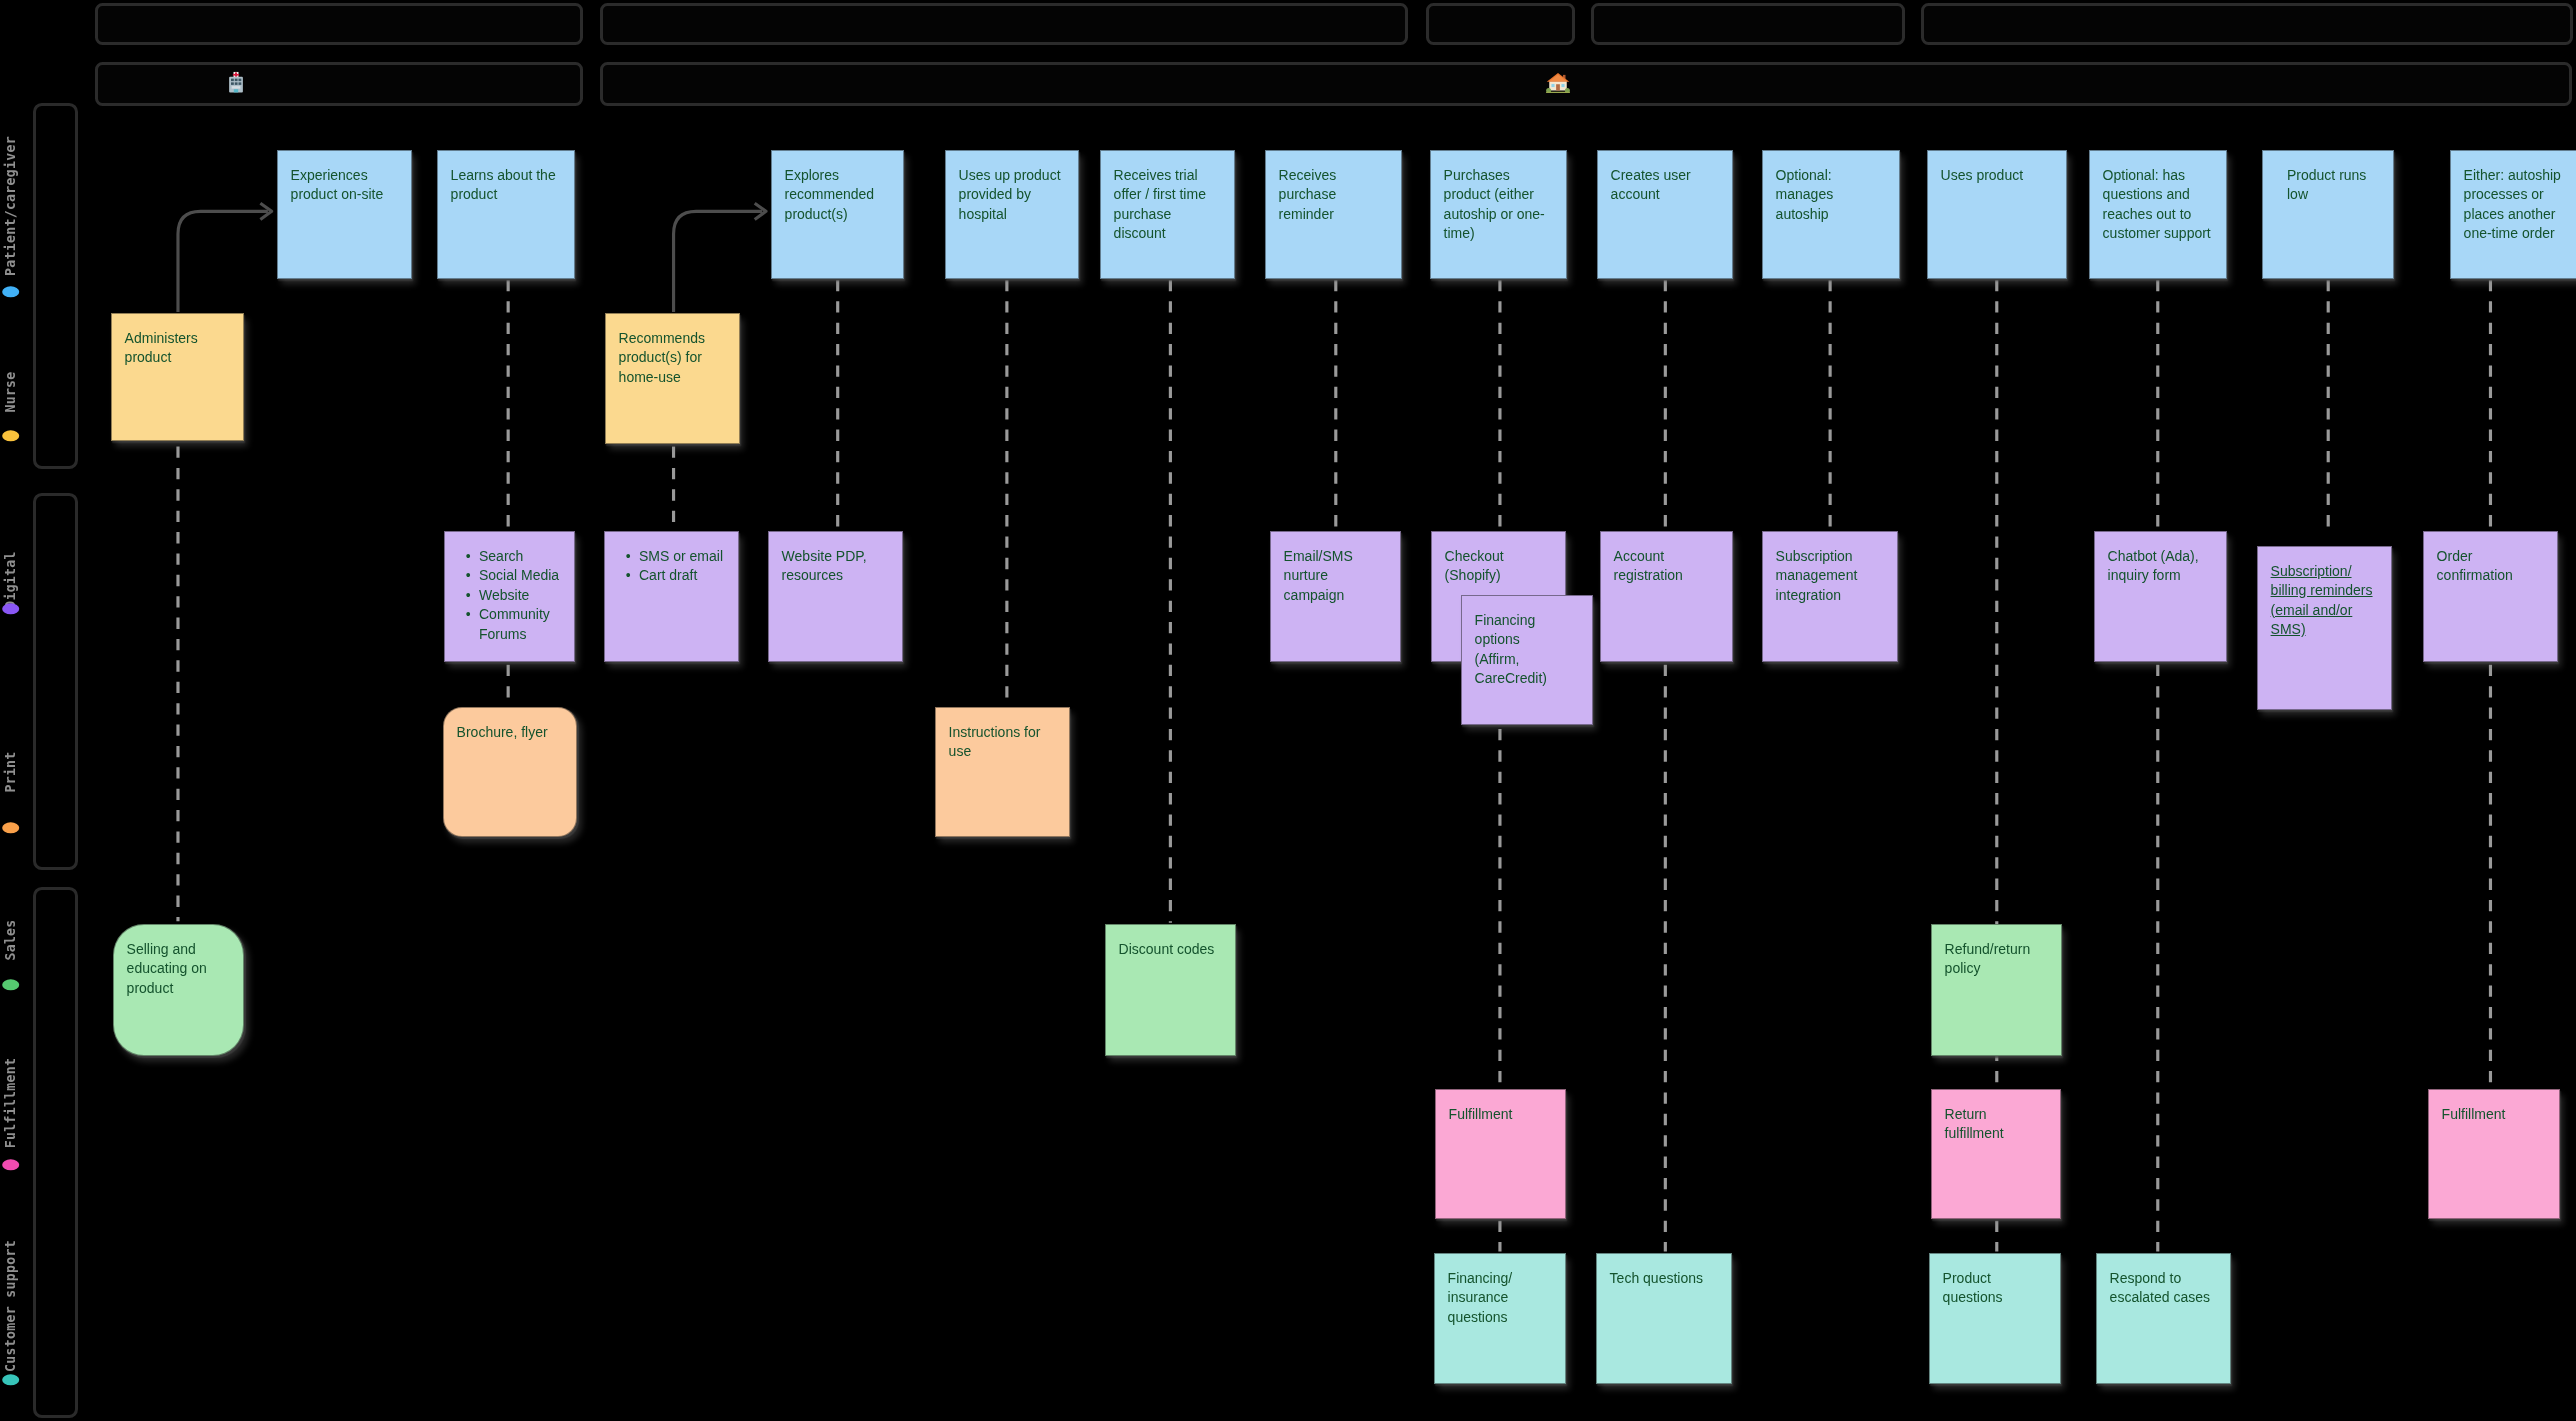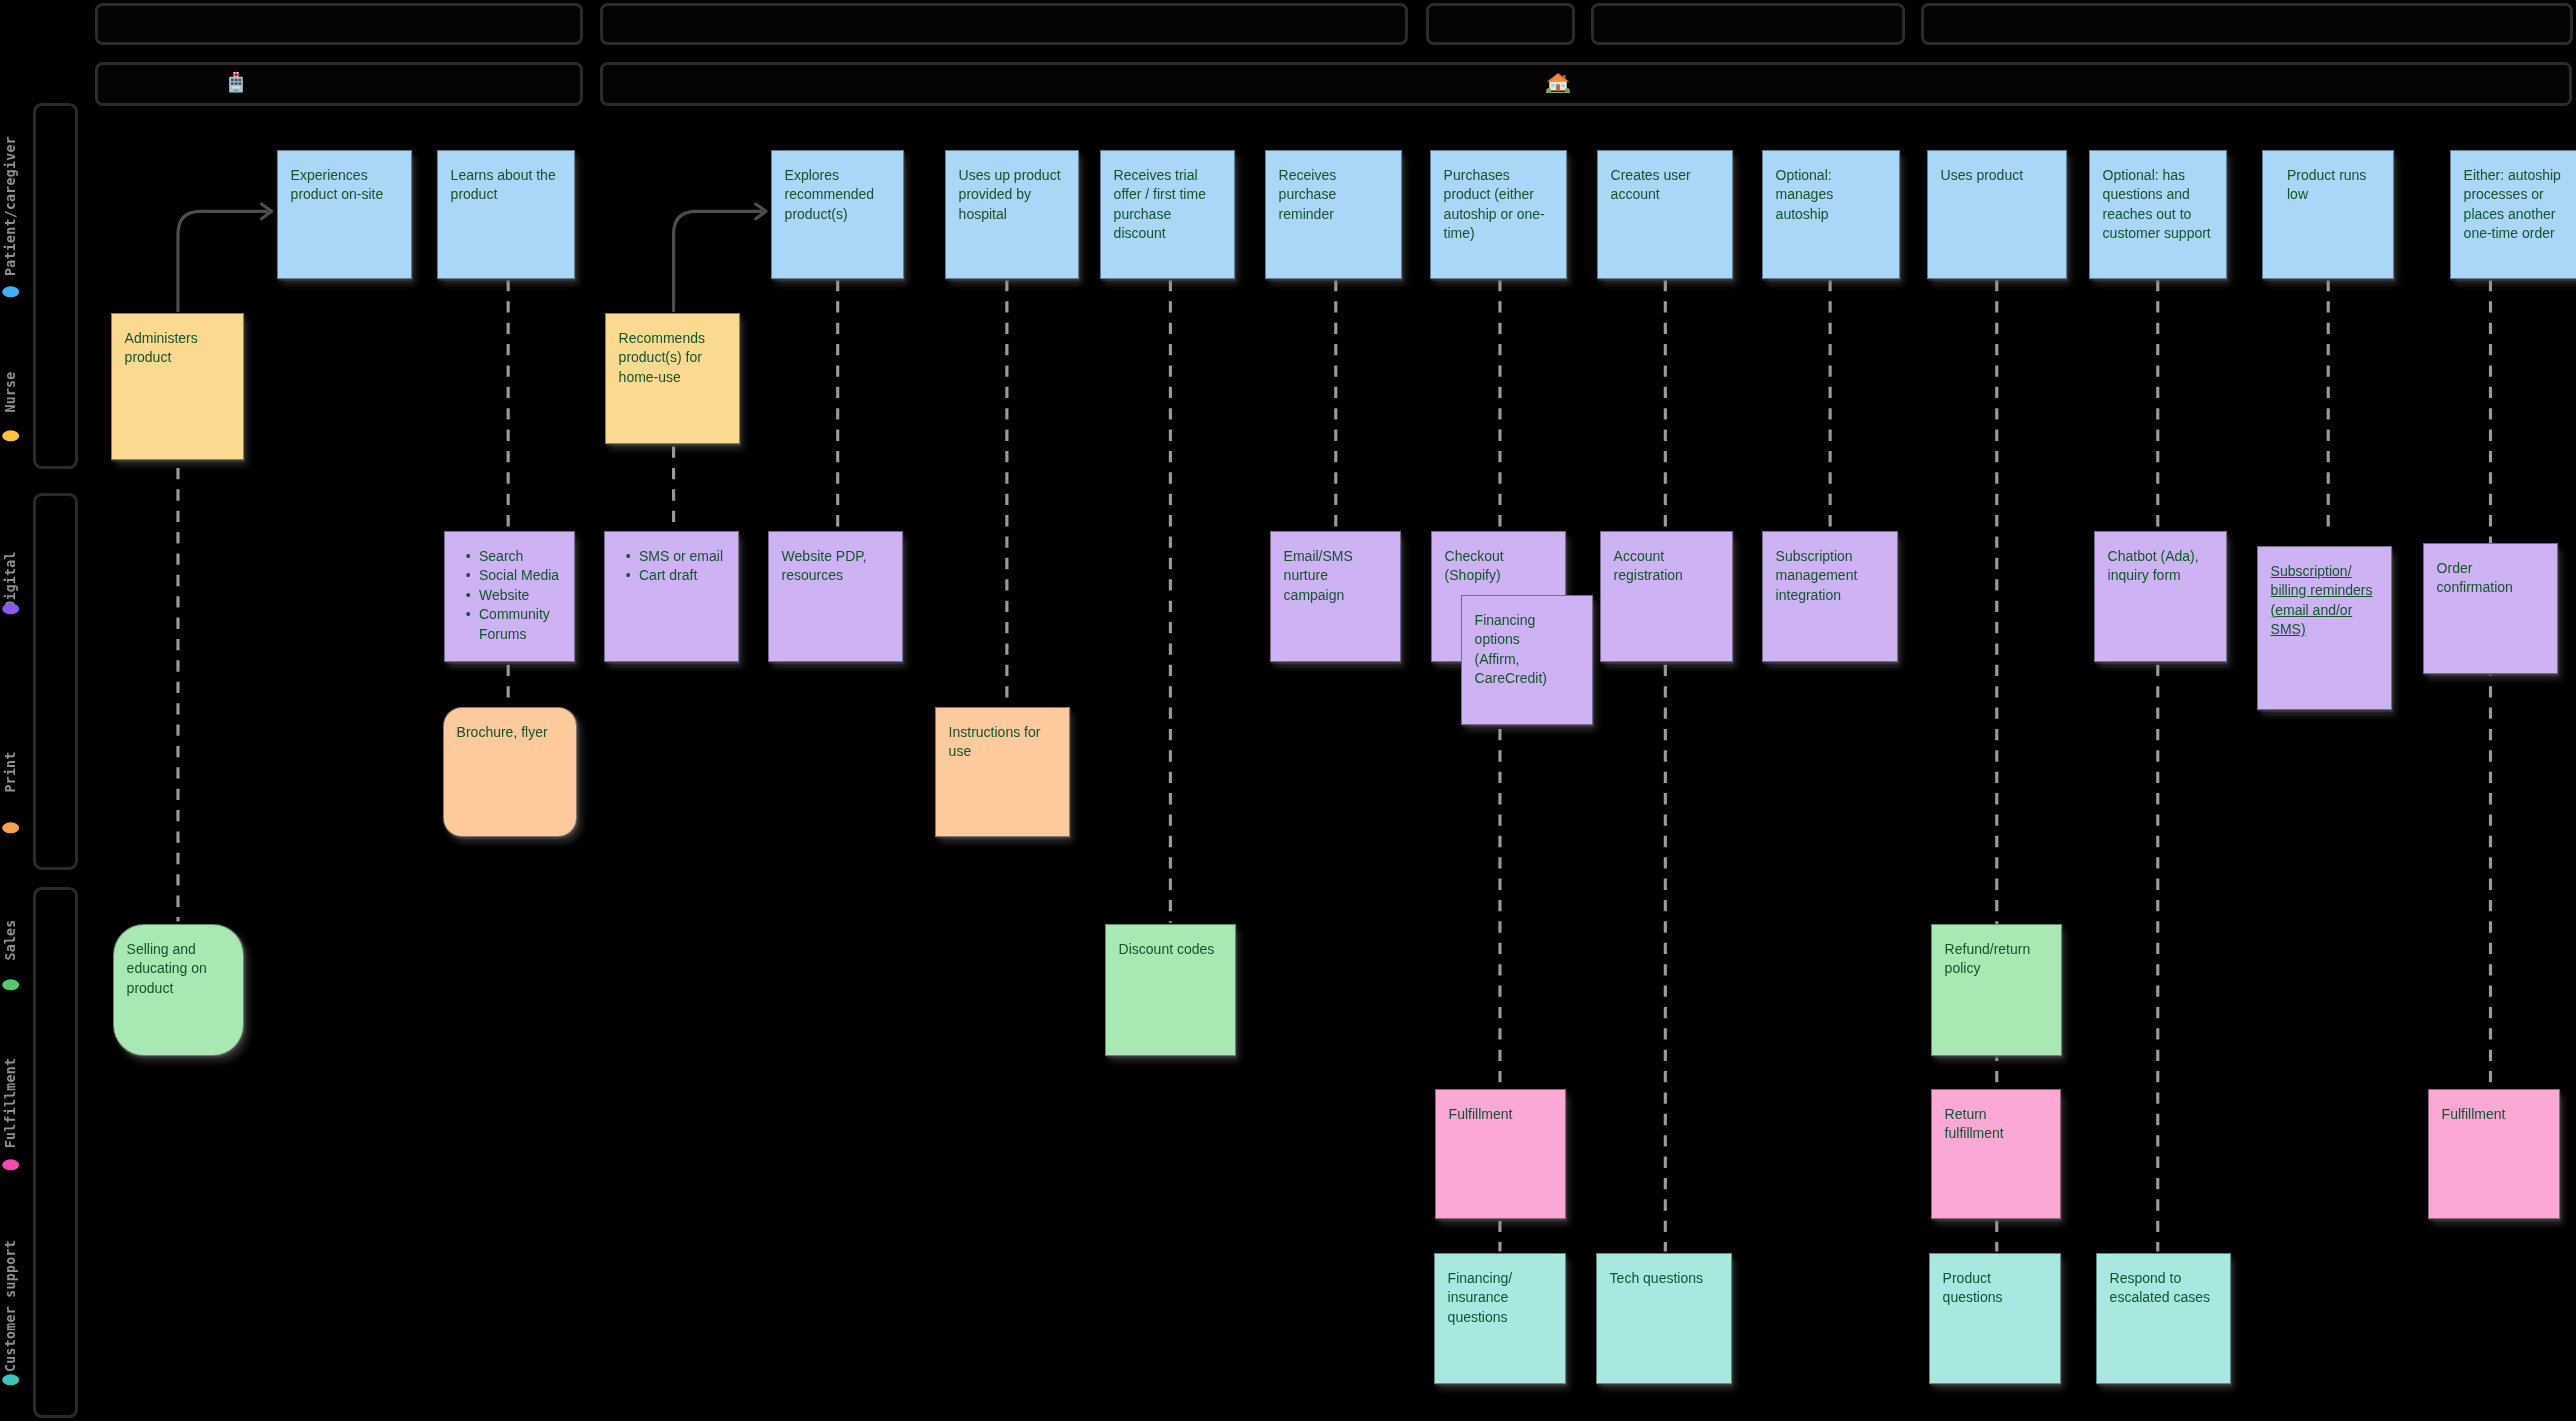"Administers" div.note { height: 147px -> 128px }
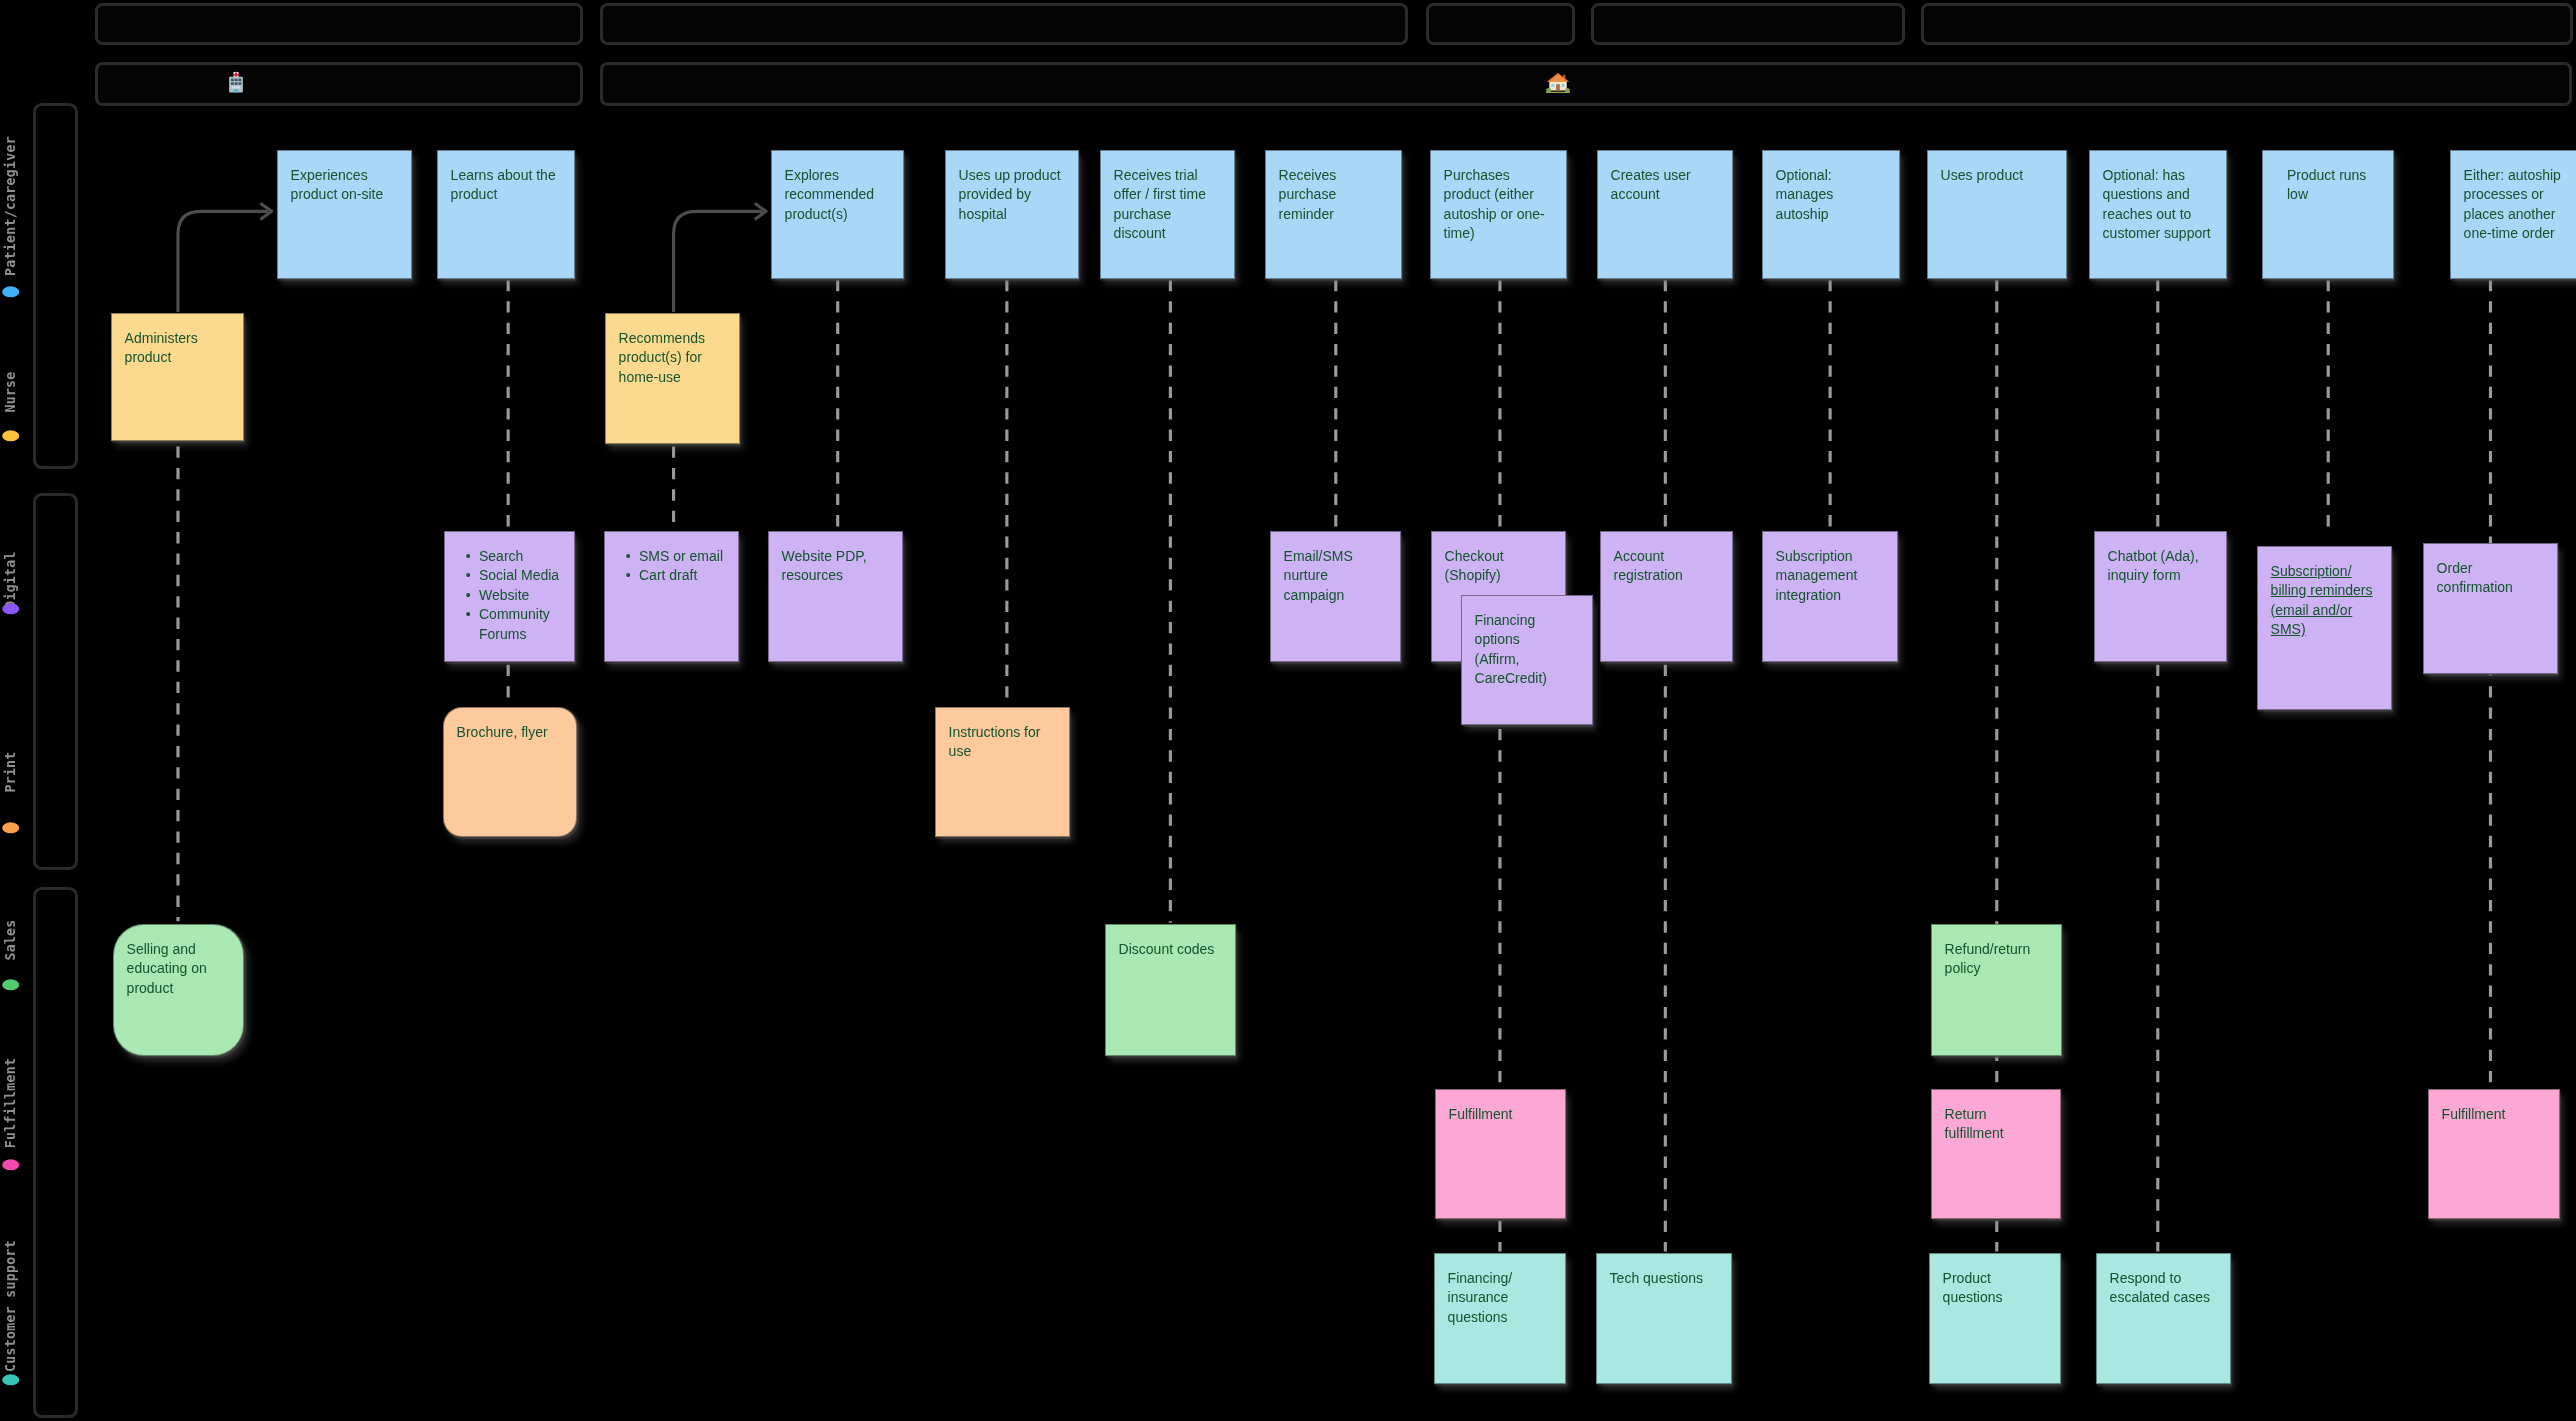"Order" div.note { margin-top: 12px -> none }
